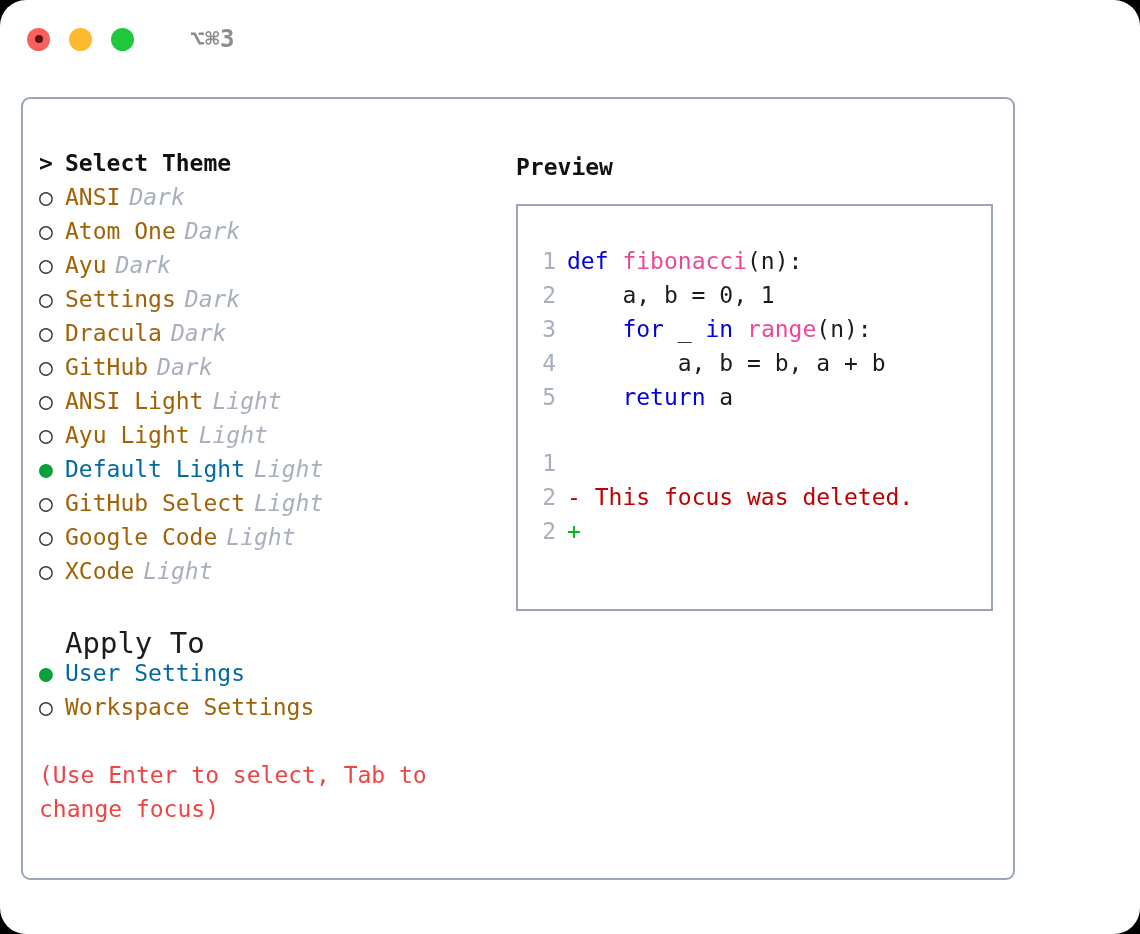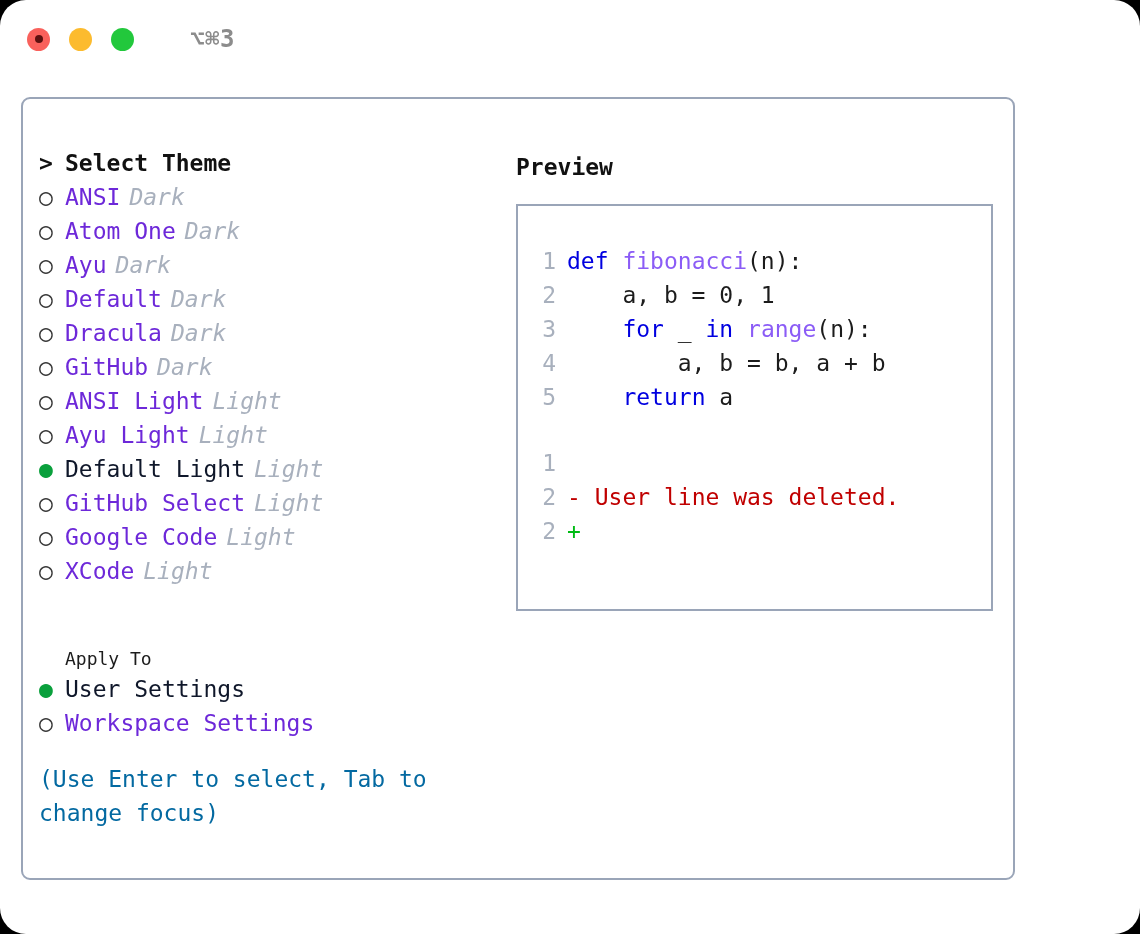"ANSI" .label { color: #6d28d9 -> #a16207 }
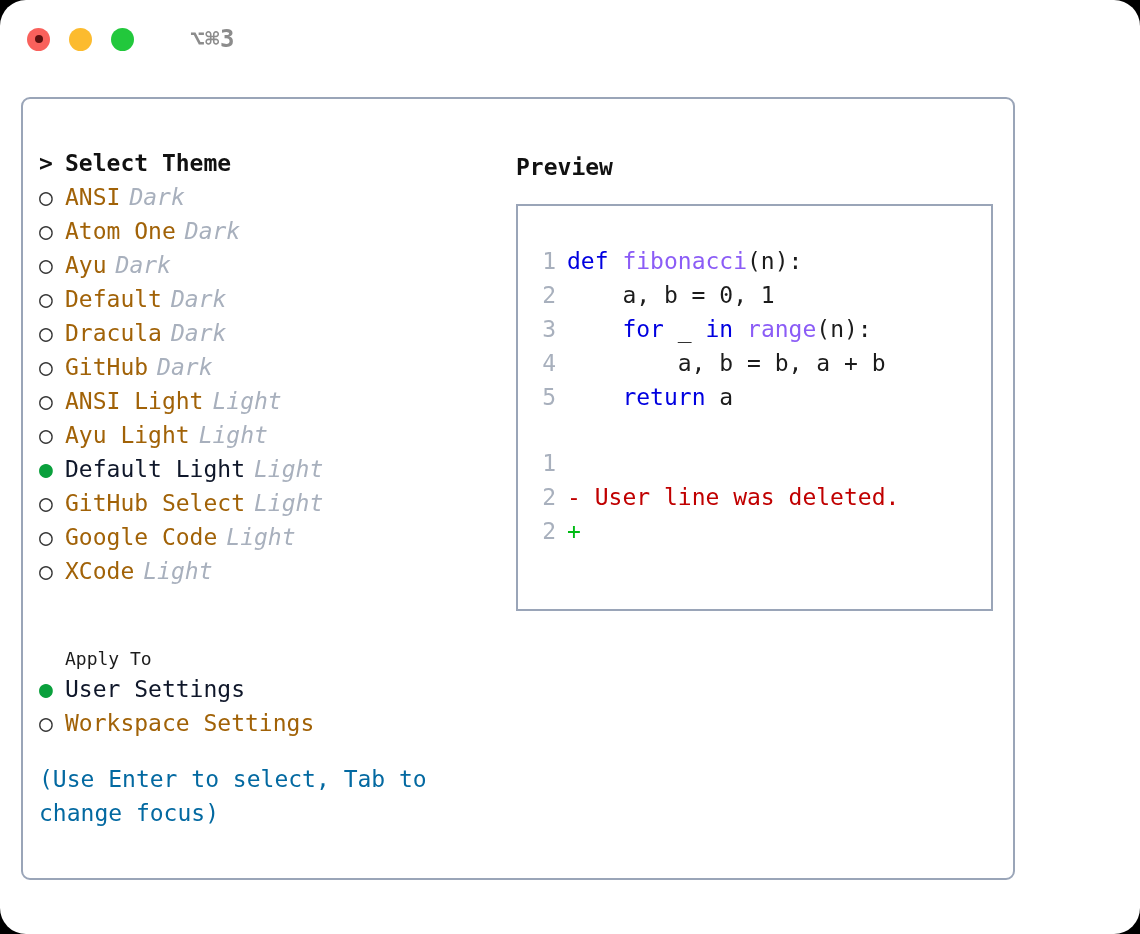"fibonacci" .tok-fn { color: #8b5cf6 -> #ec4899 }
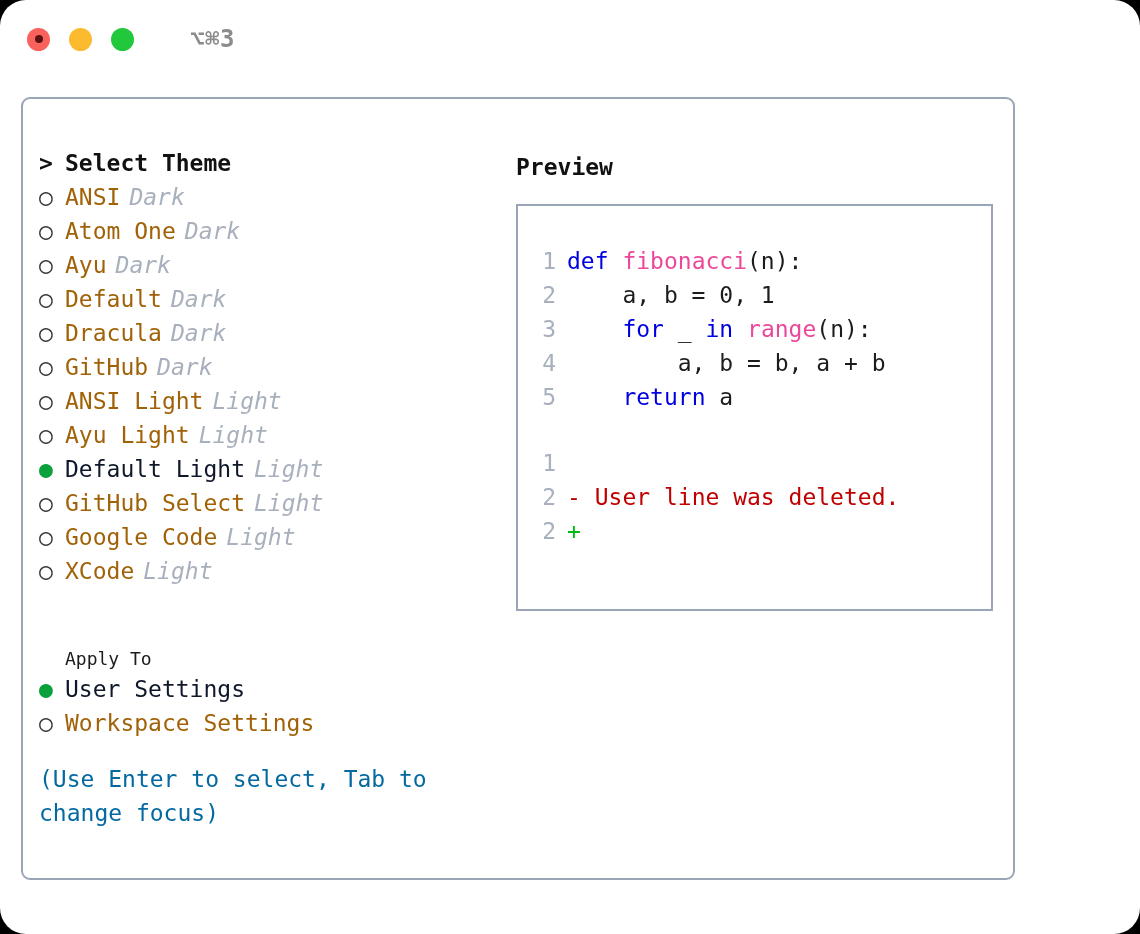"Default" span.label { text: Default -> Settings }
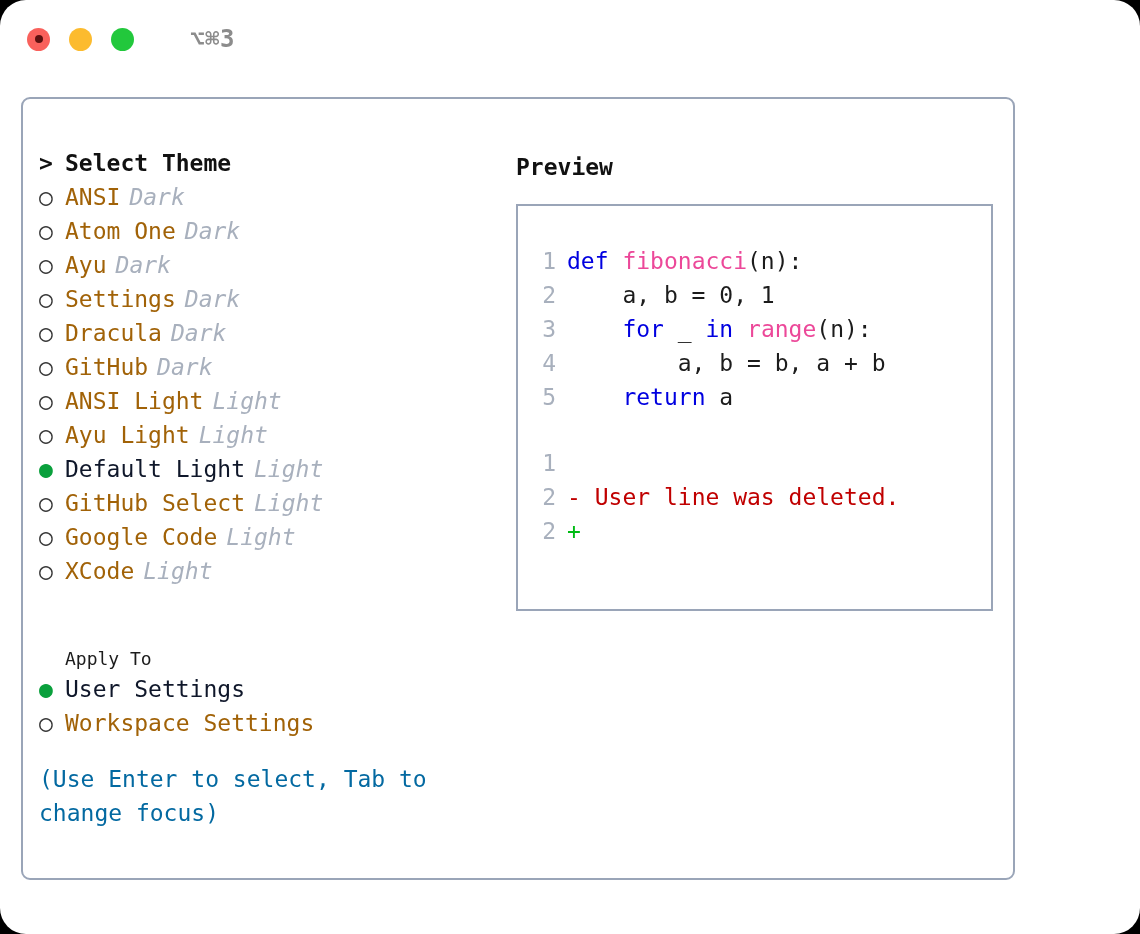"Default Light" .label.sel { color: #0f172a -> #0369a1 }
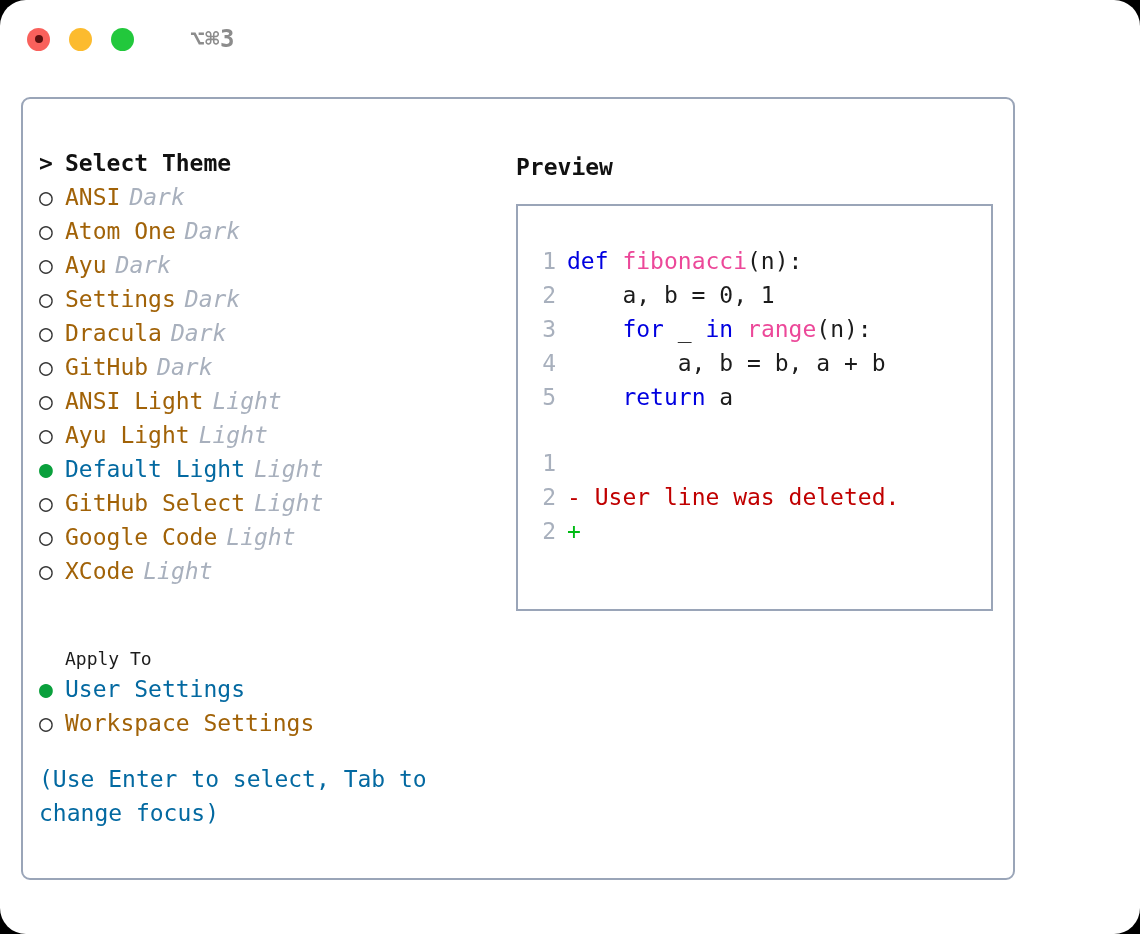"User line was deleted." span.diff-del { text: User line -> This focus }
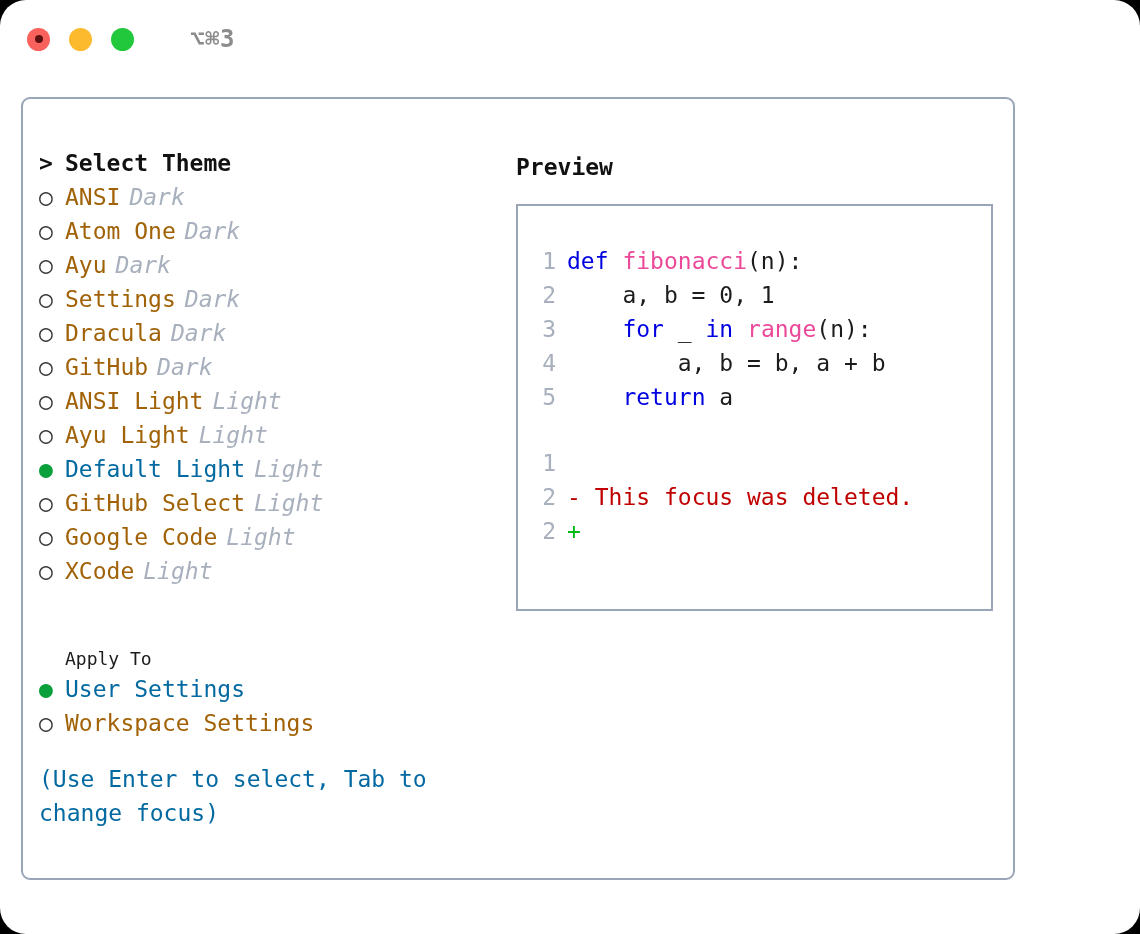"Apply To" .apply-title { font-size: 18px -> 29px; margin-top: 16px -> none }
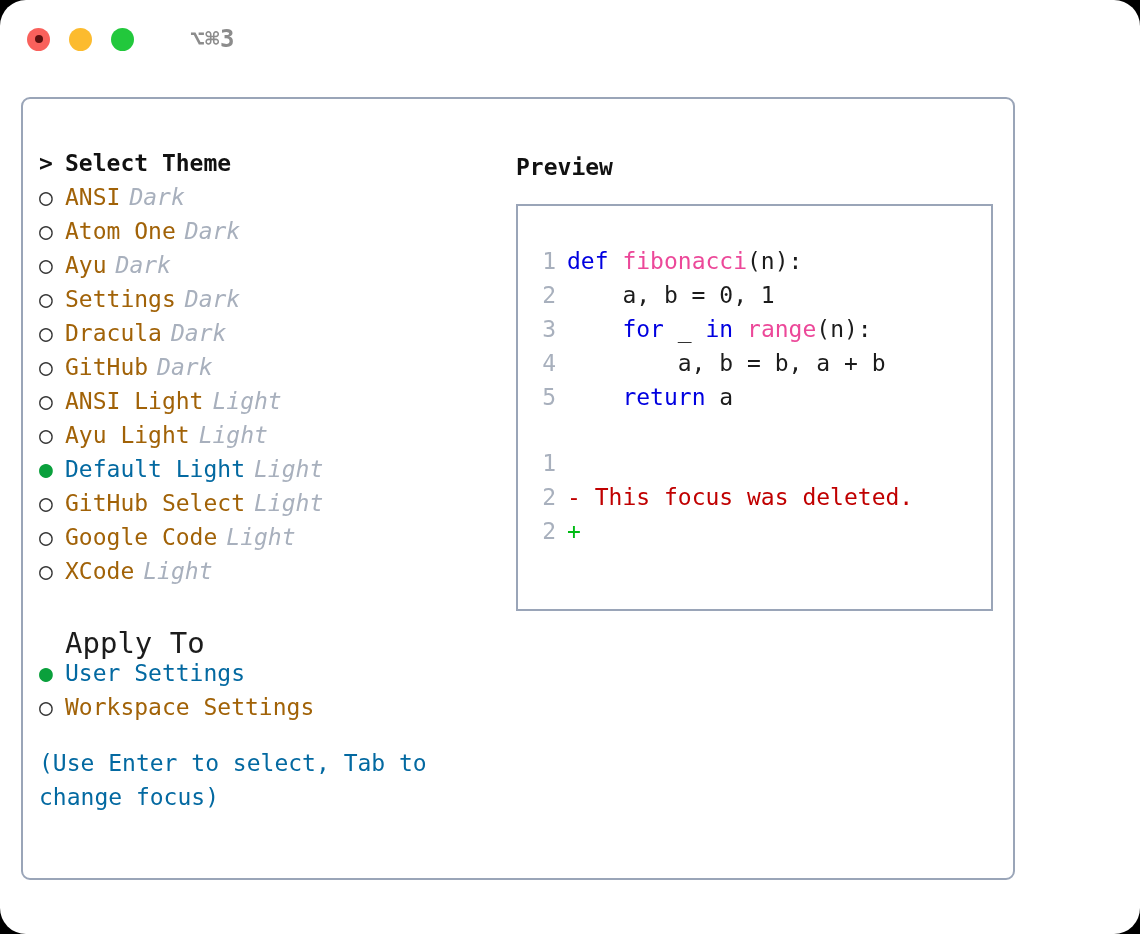"(Use Enter to select, Tab" .hint { color: #0369a1 -> #ef4444; margin-top: 18px -> 30px }
